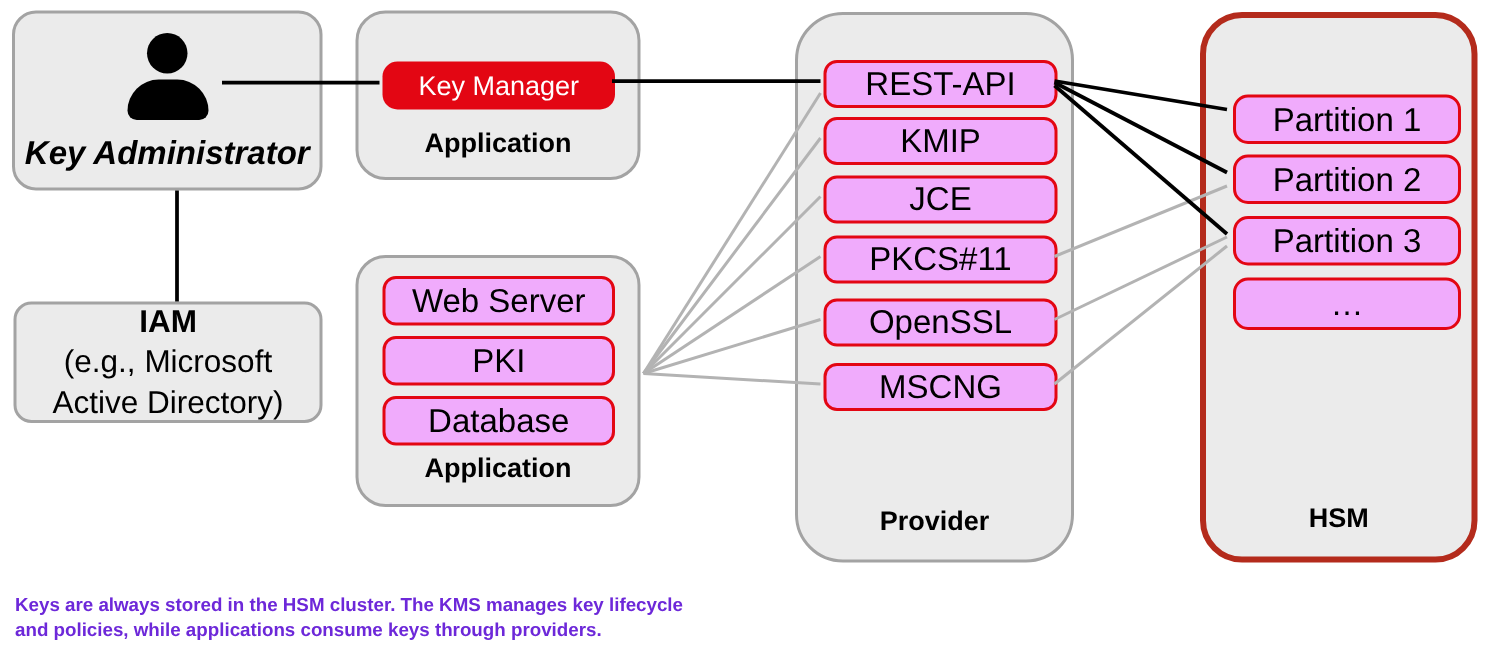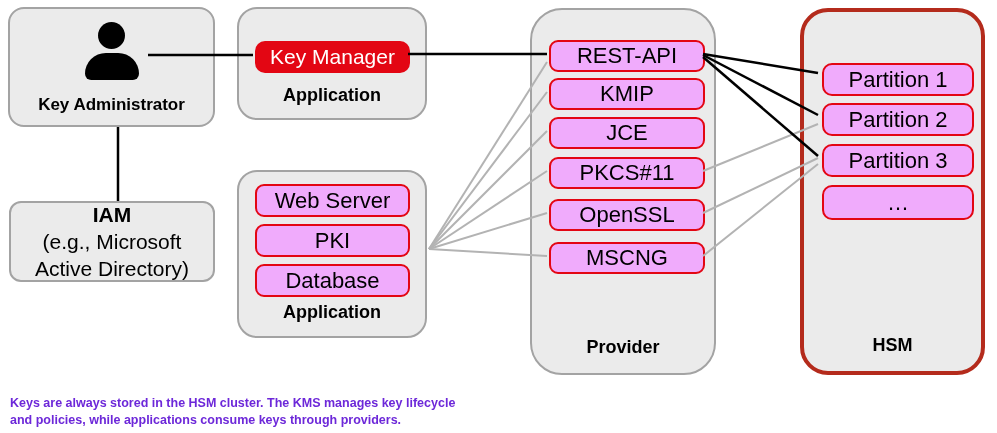"Key Manager" .key-manager { font-size: 21px -> 18px }
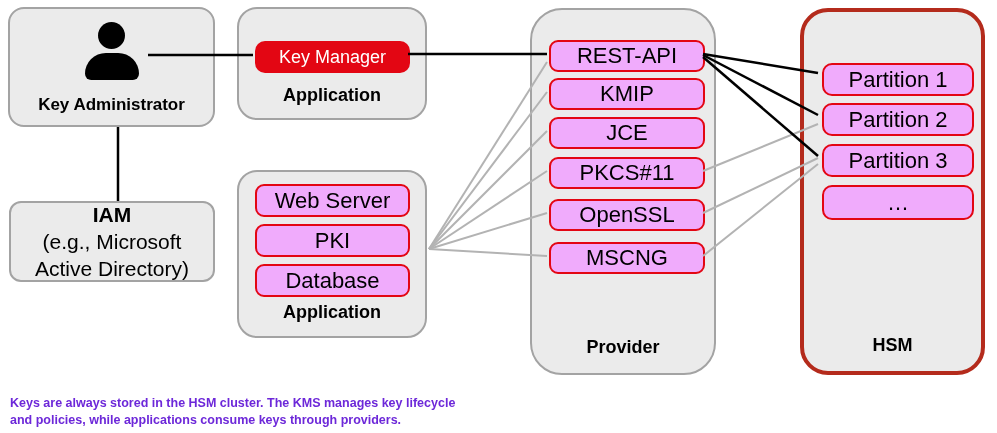"Key Administrator" #key-admin .section-label { font-size: 17px -> 22px; font-style: none -> italic }
